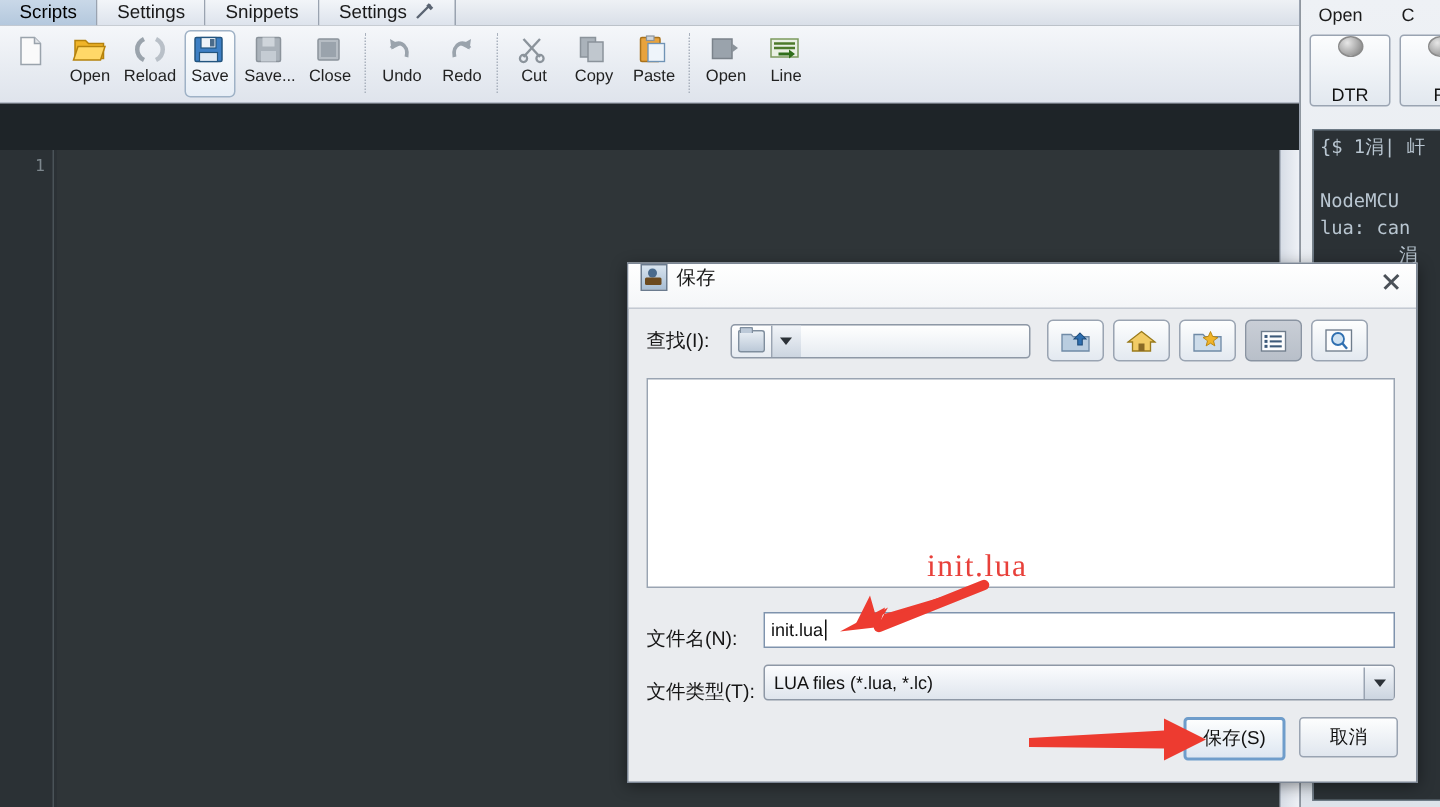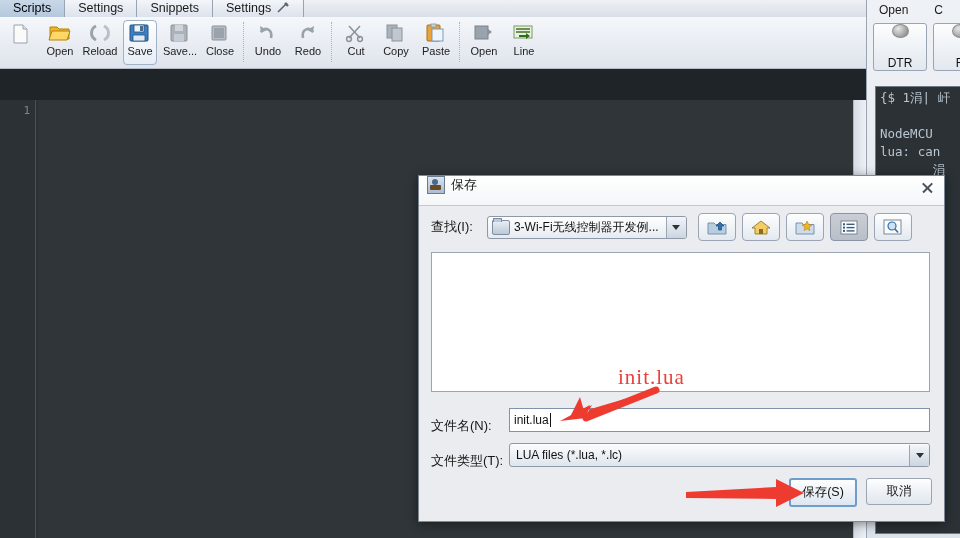"3-Wi-Fi无线控制器开发例..." span.ptxt { html: <span>3-Wi-Fi无线控制器开发例...</span> -> none }
